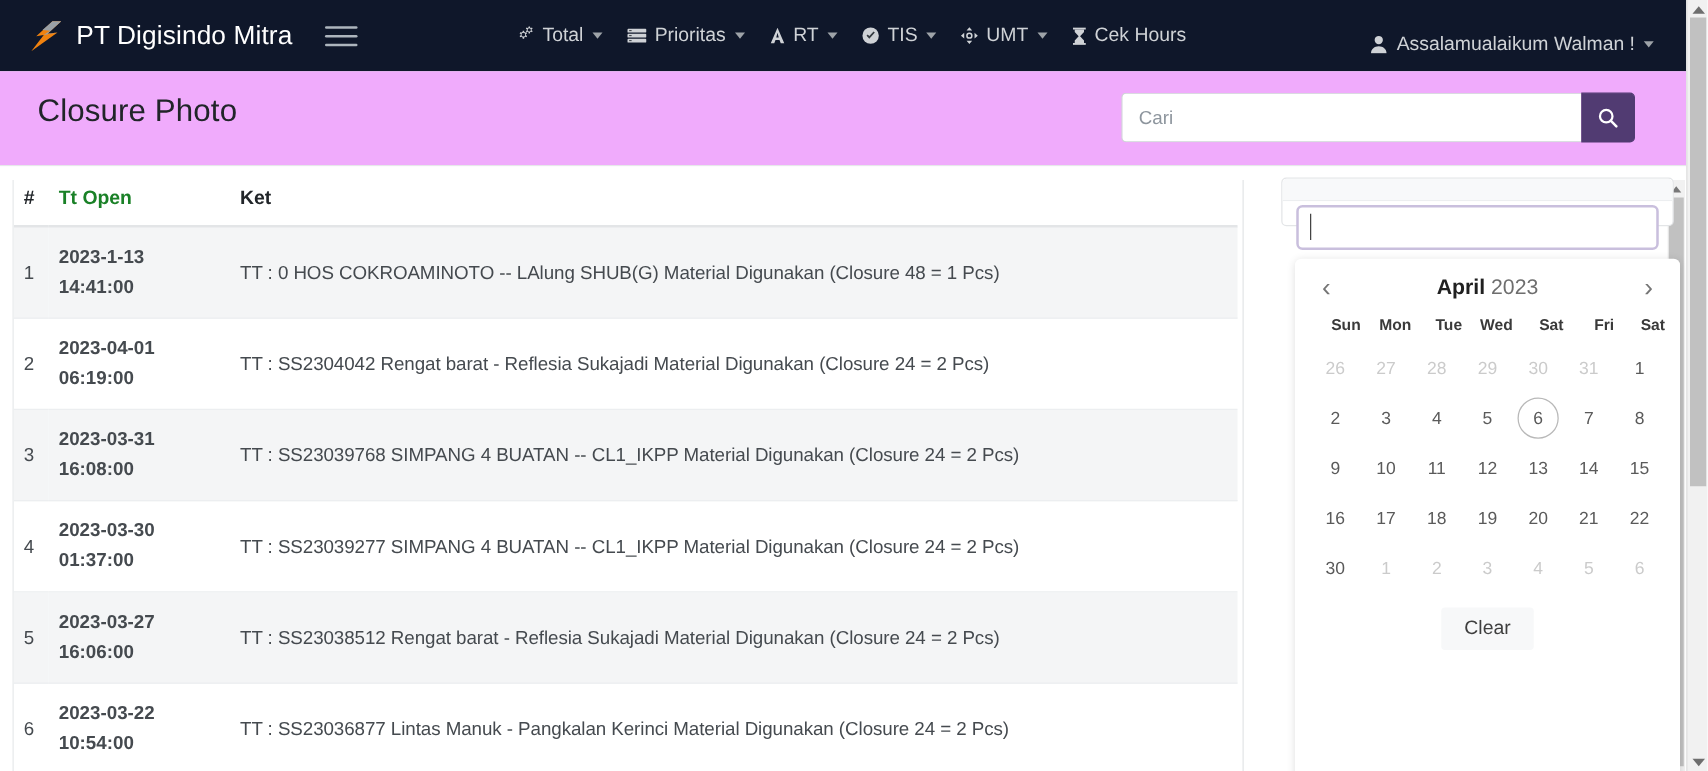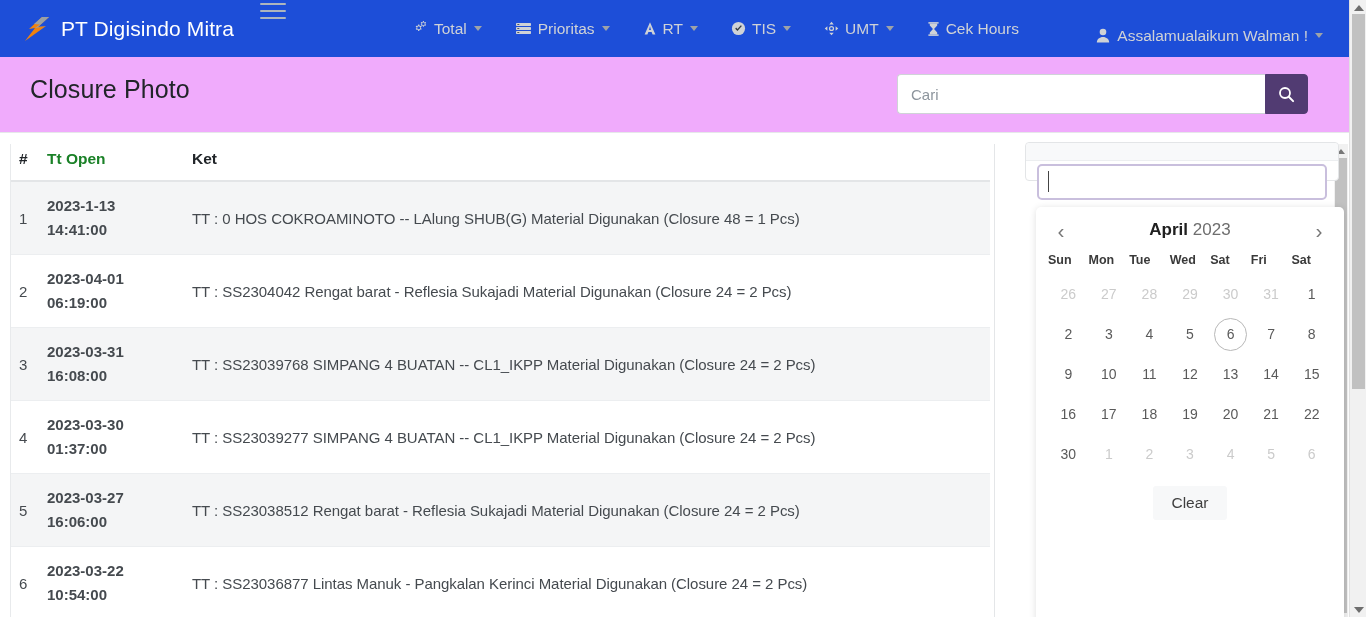"PT Digisindo Mitra" .navbar { align-items: none -> center; background: #1d4ed8 -> #0f172a }
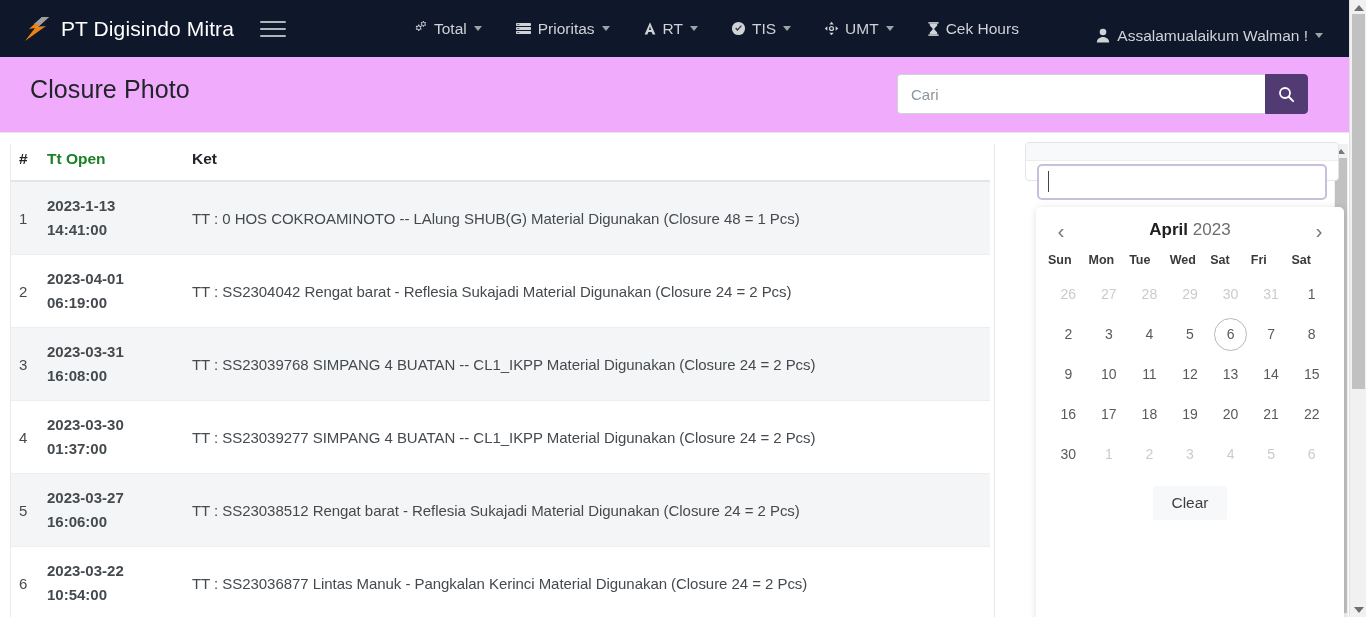"Total" .nav-center { gap: 33px -> 19px }
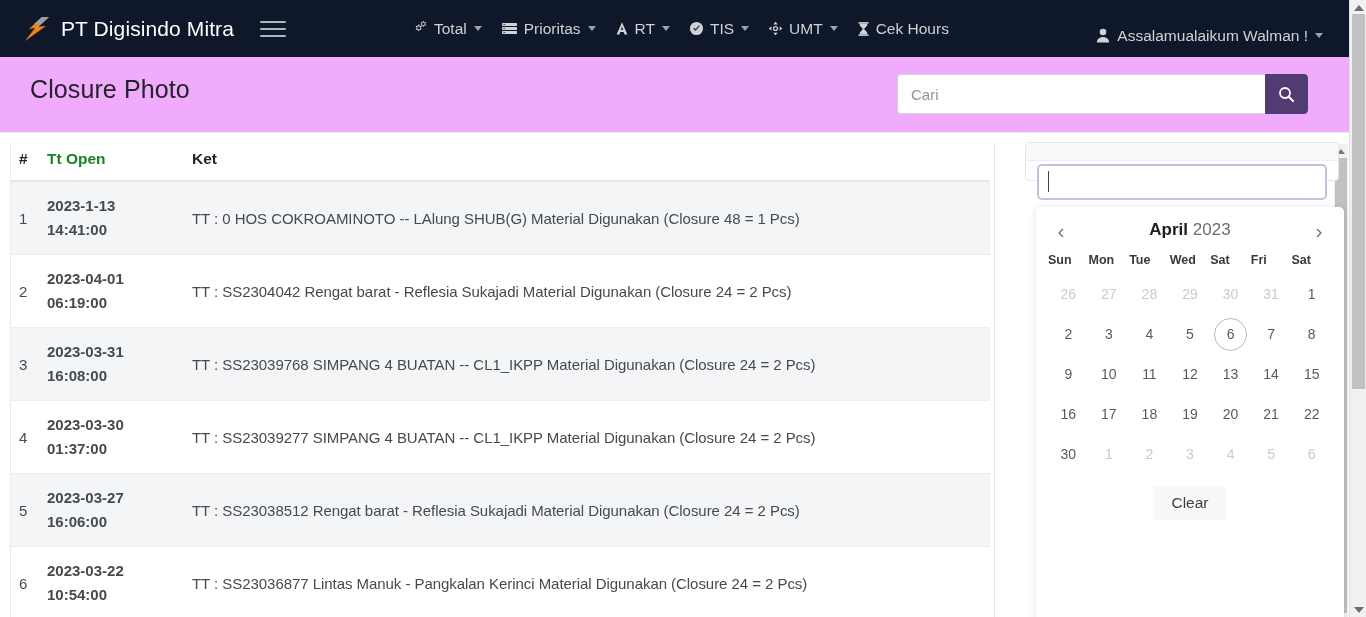"Sun" .dp-grid th { text-align: left -> right }
